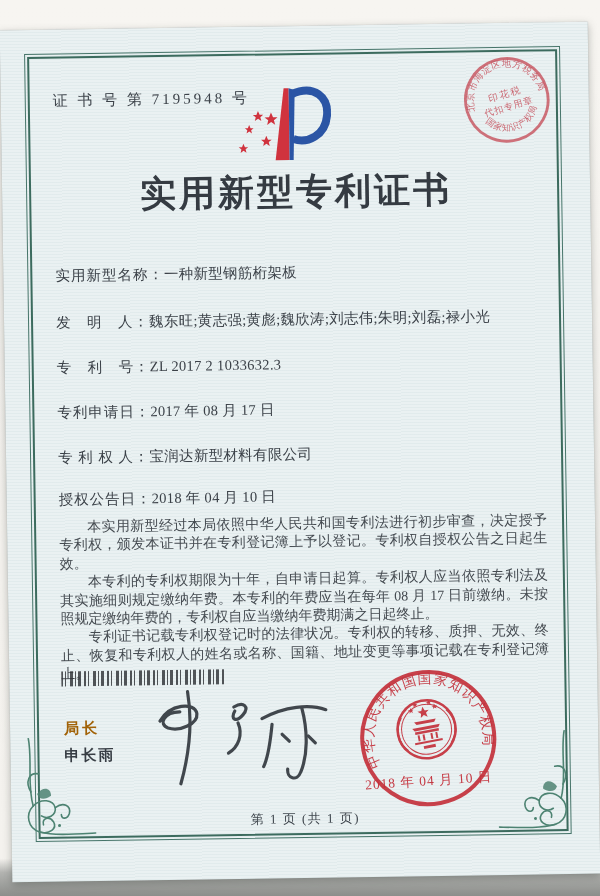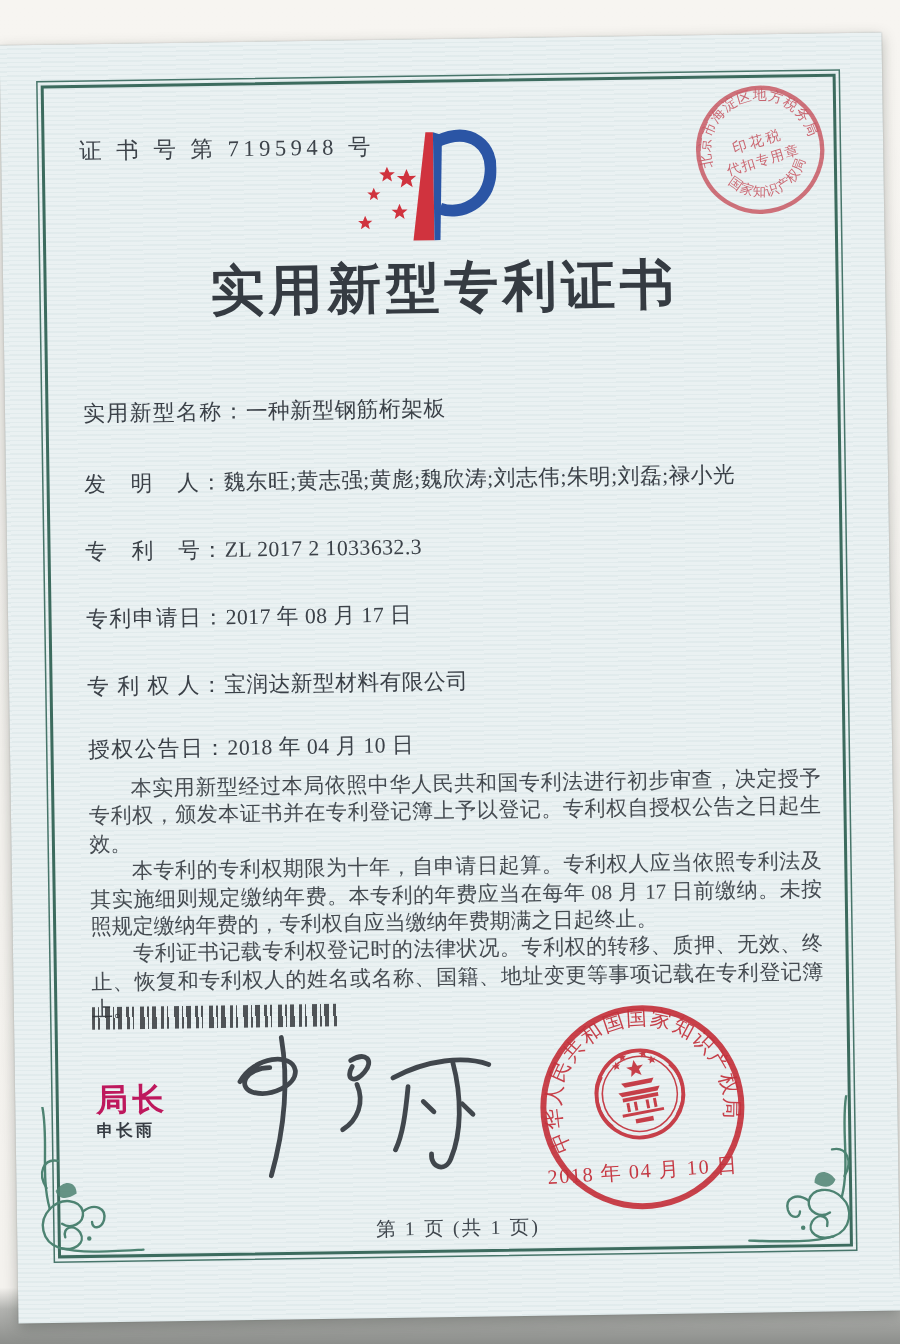"局长" .signer-title { color: #be185d -> #a16207; font-size: 21px -> 15px }
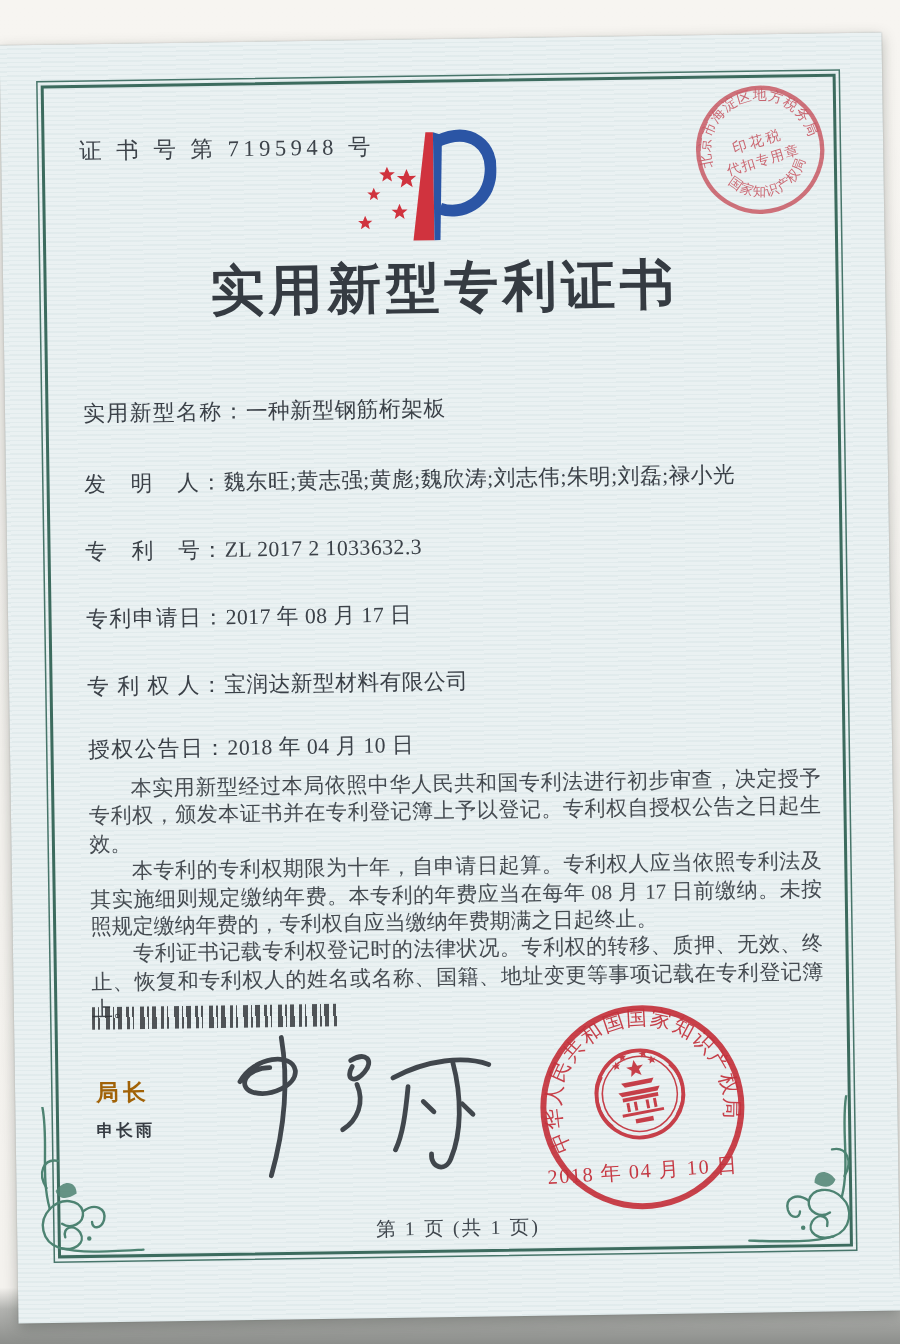"申长雨" .signer-name { font-size: 11px -> 15px }
